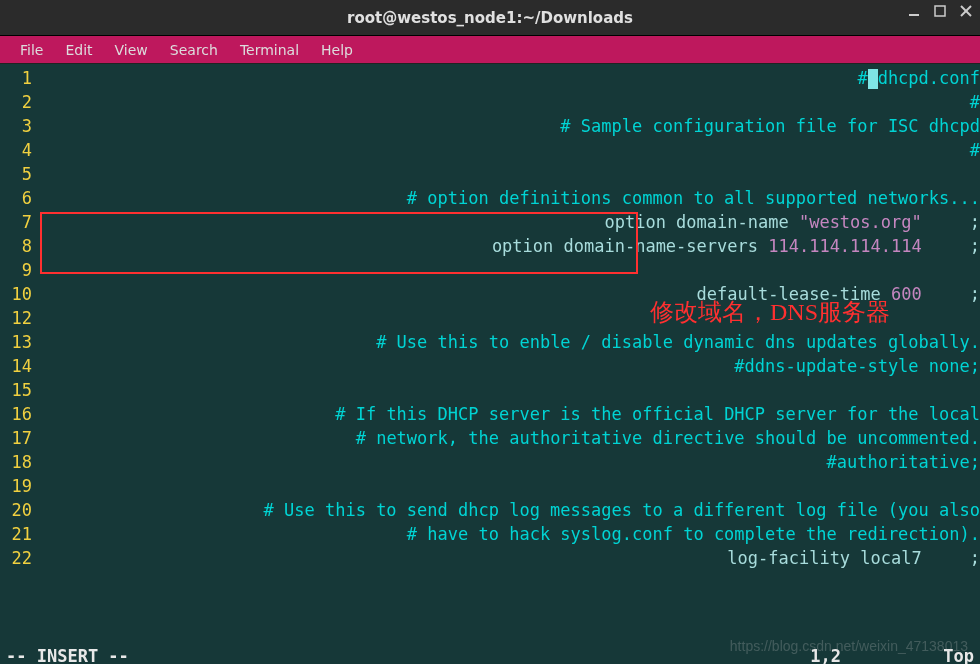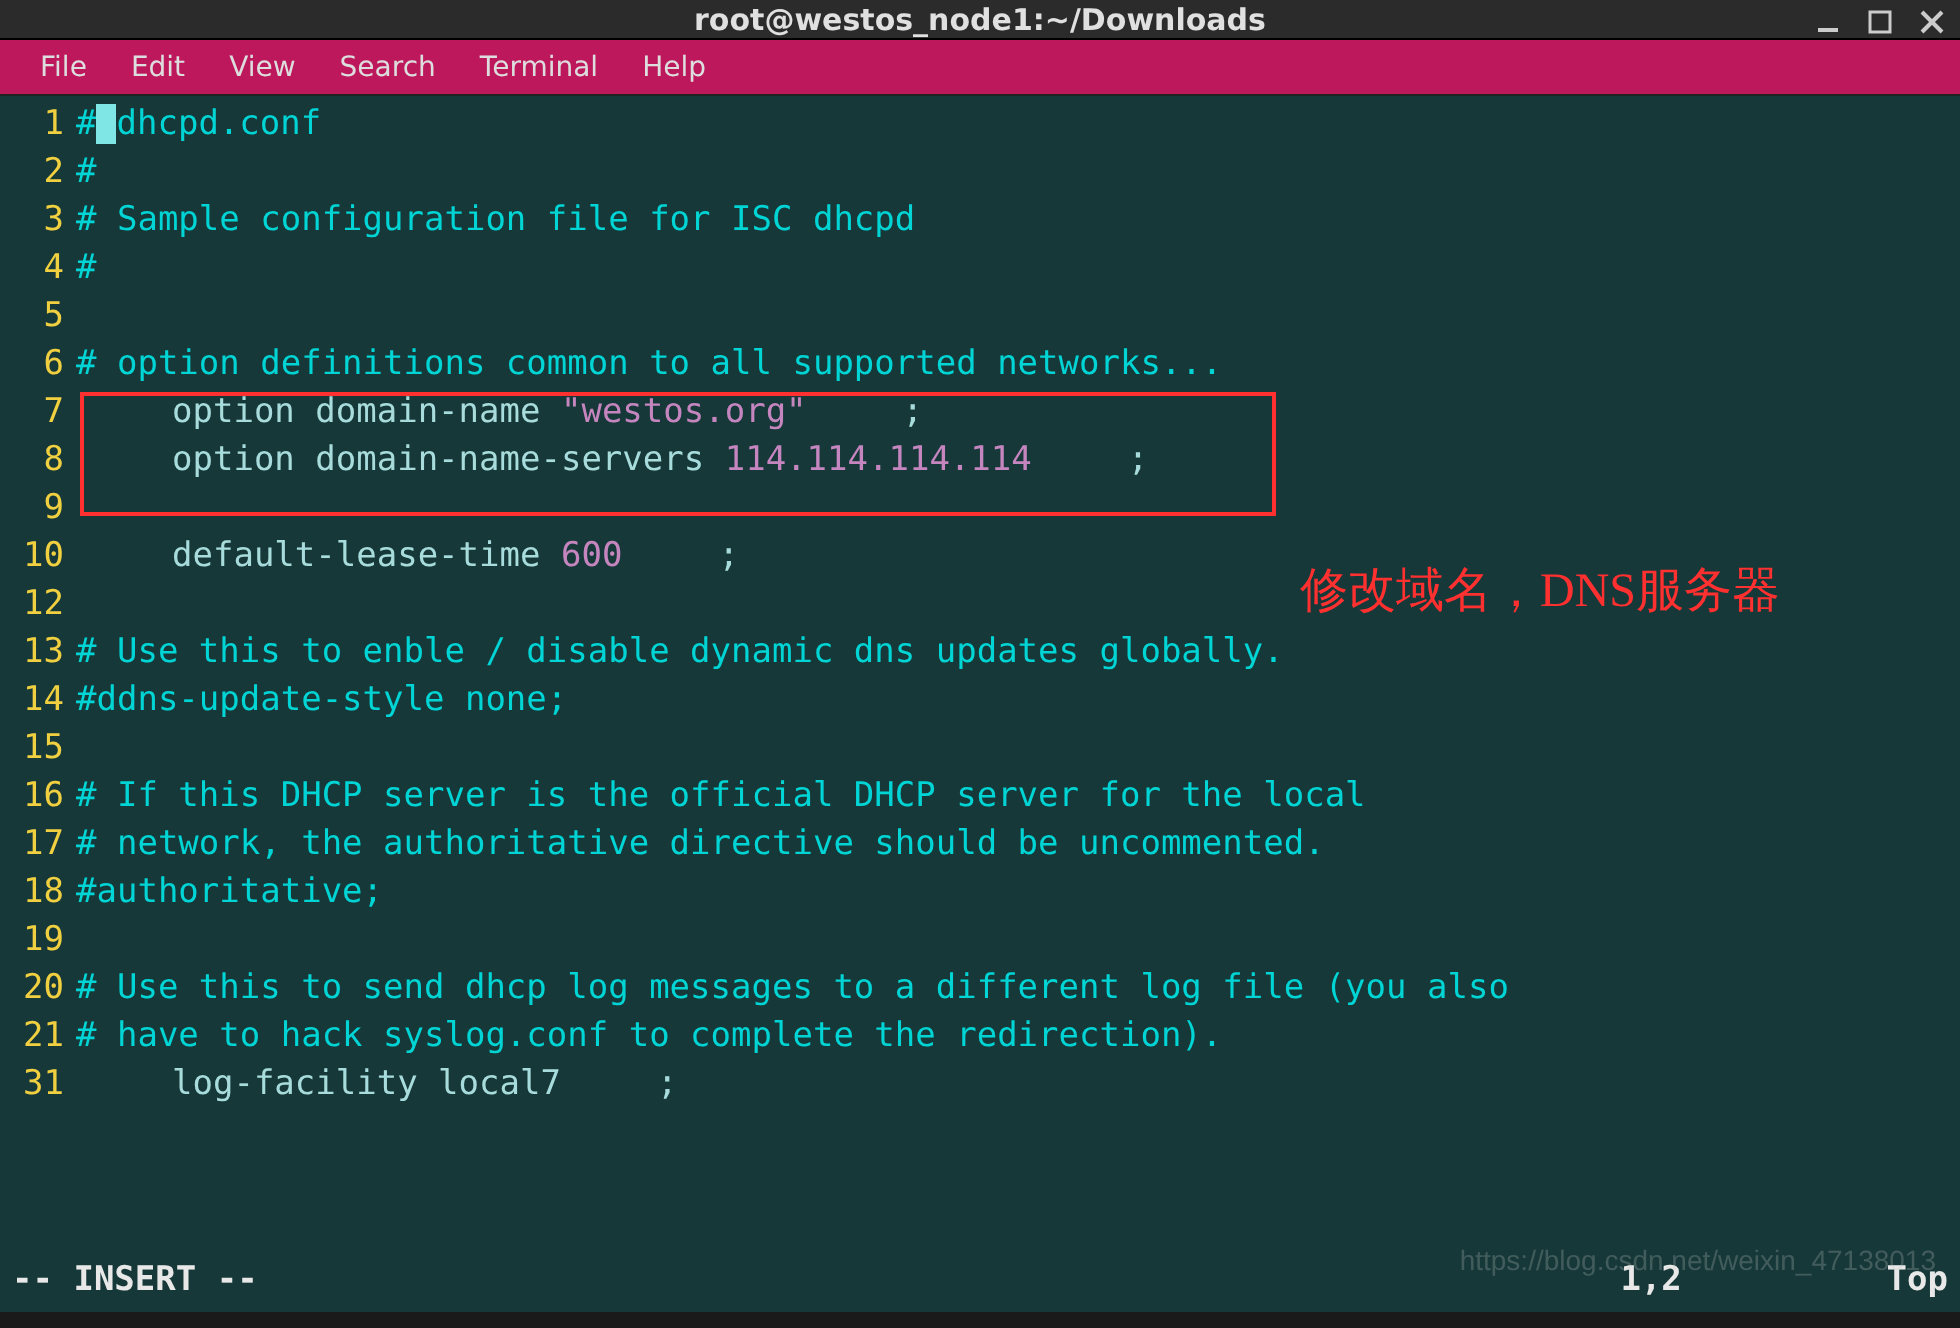"root@westos_node1:~/Downloads" .titlebar { height: 20px -> 36px }
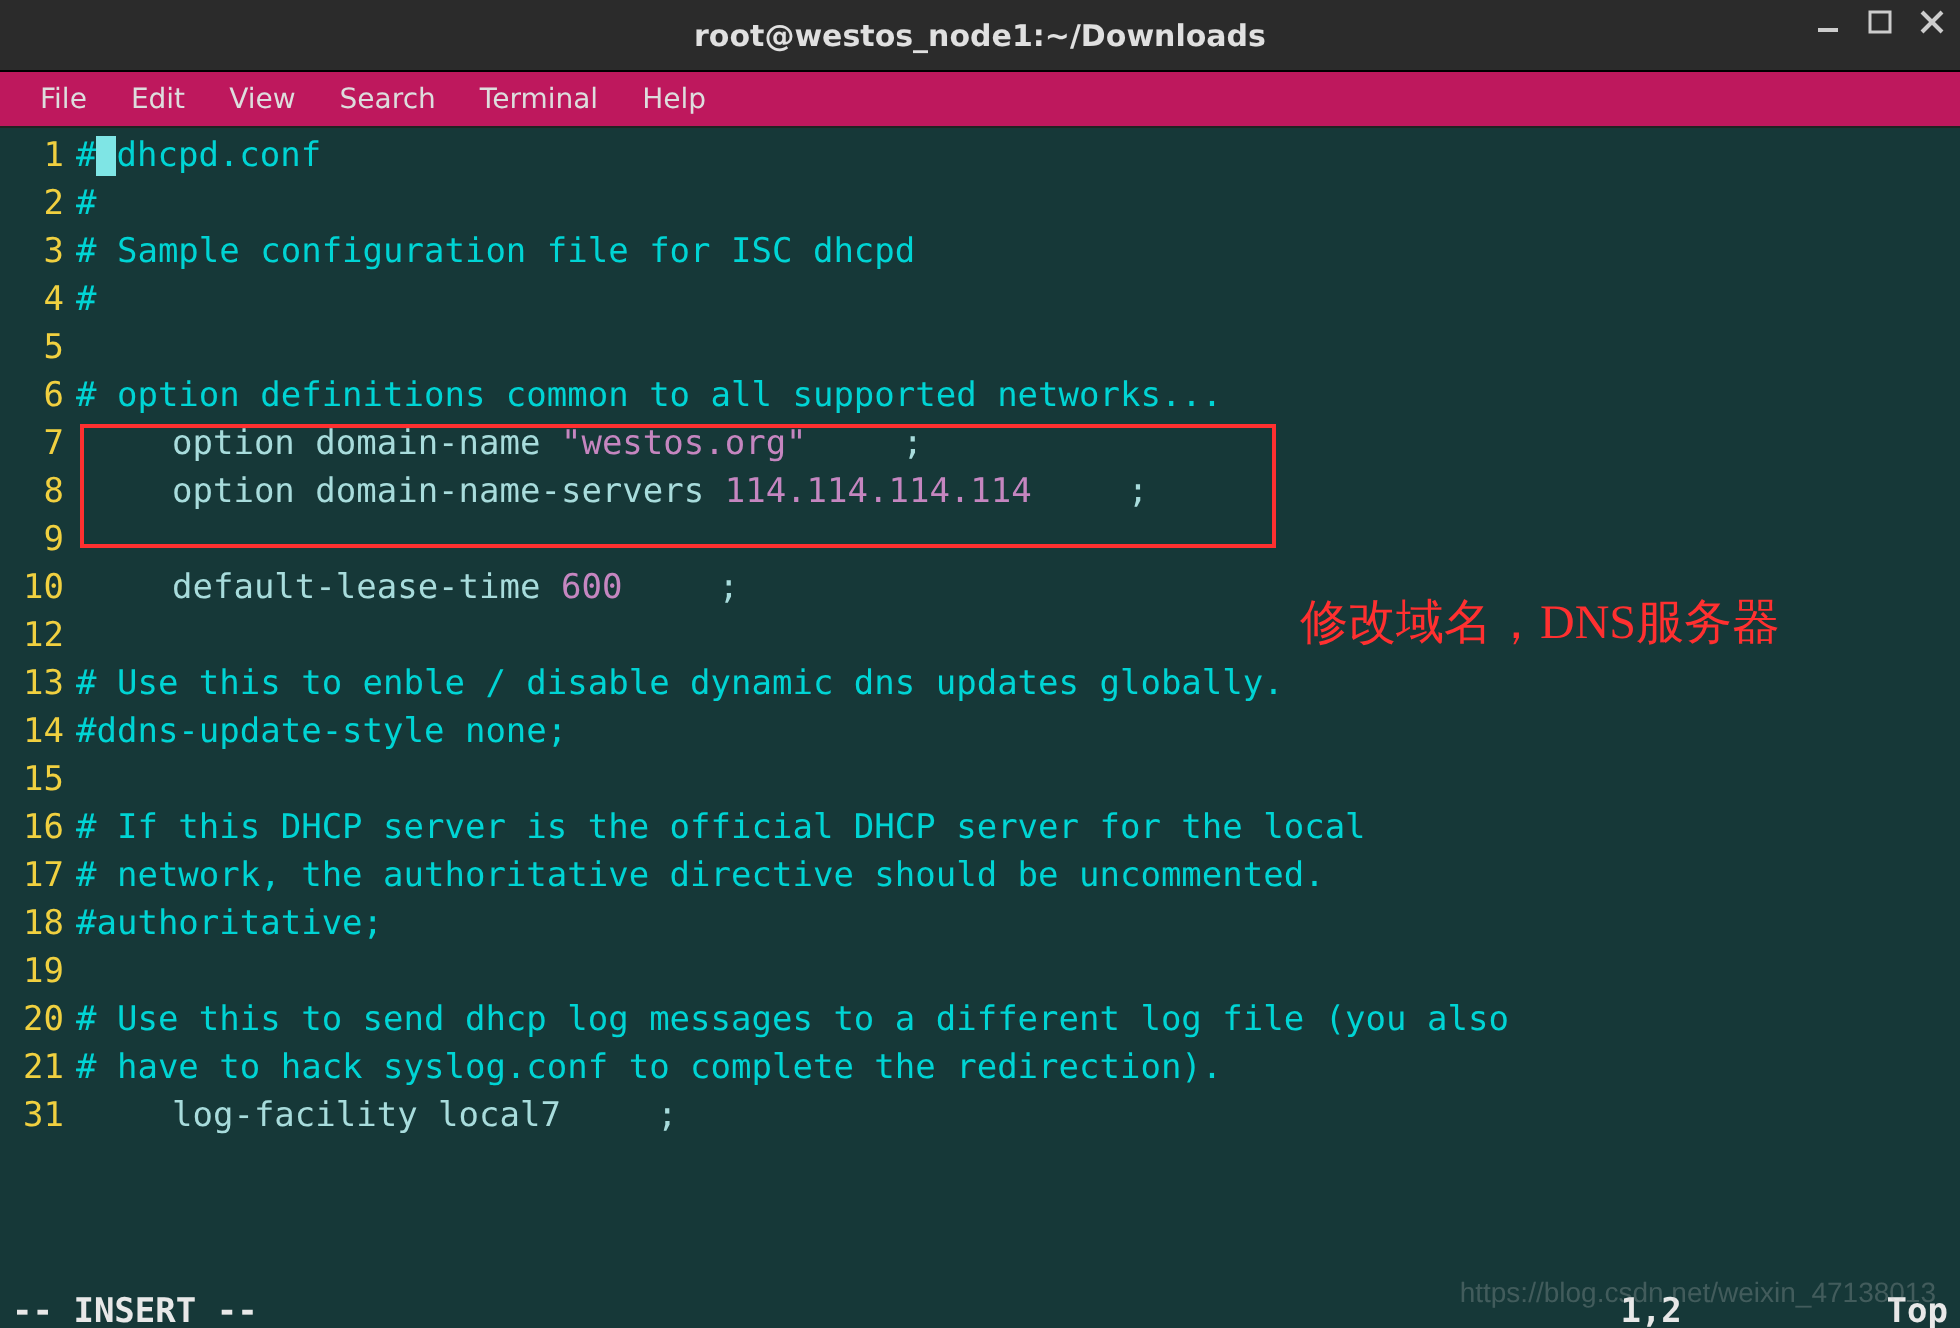"# dhcpd.conf" .code { text-align: none -> right }
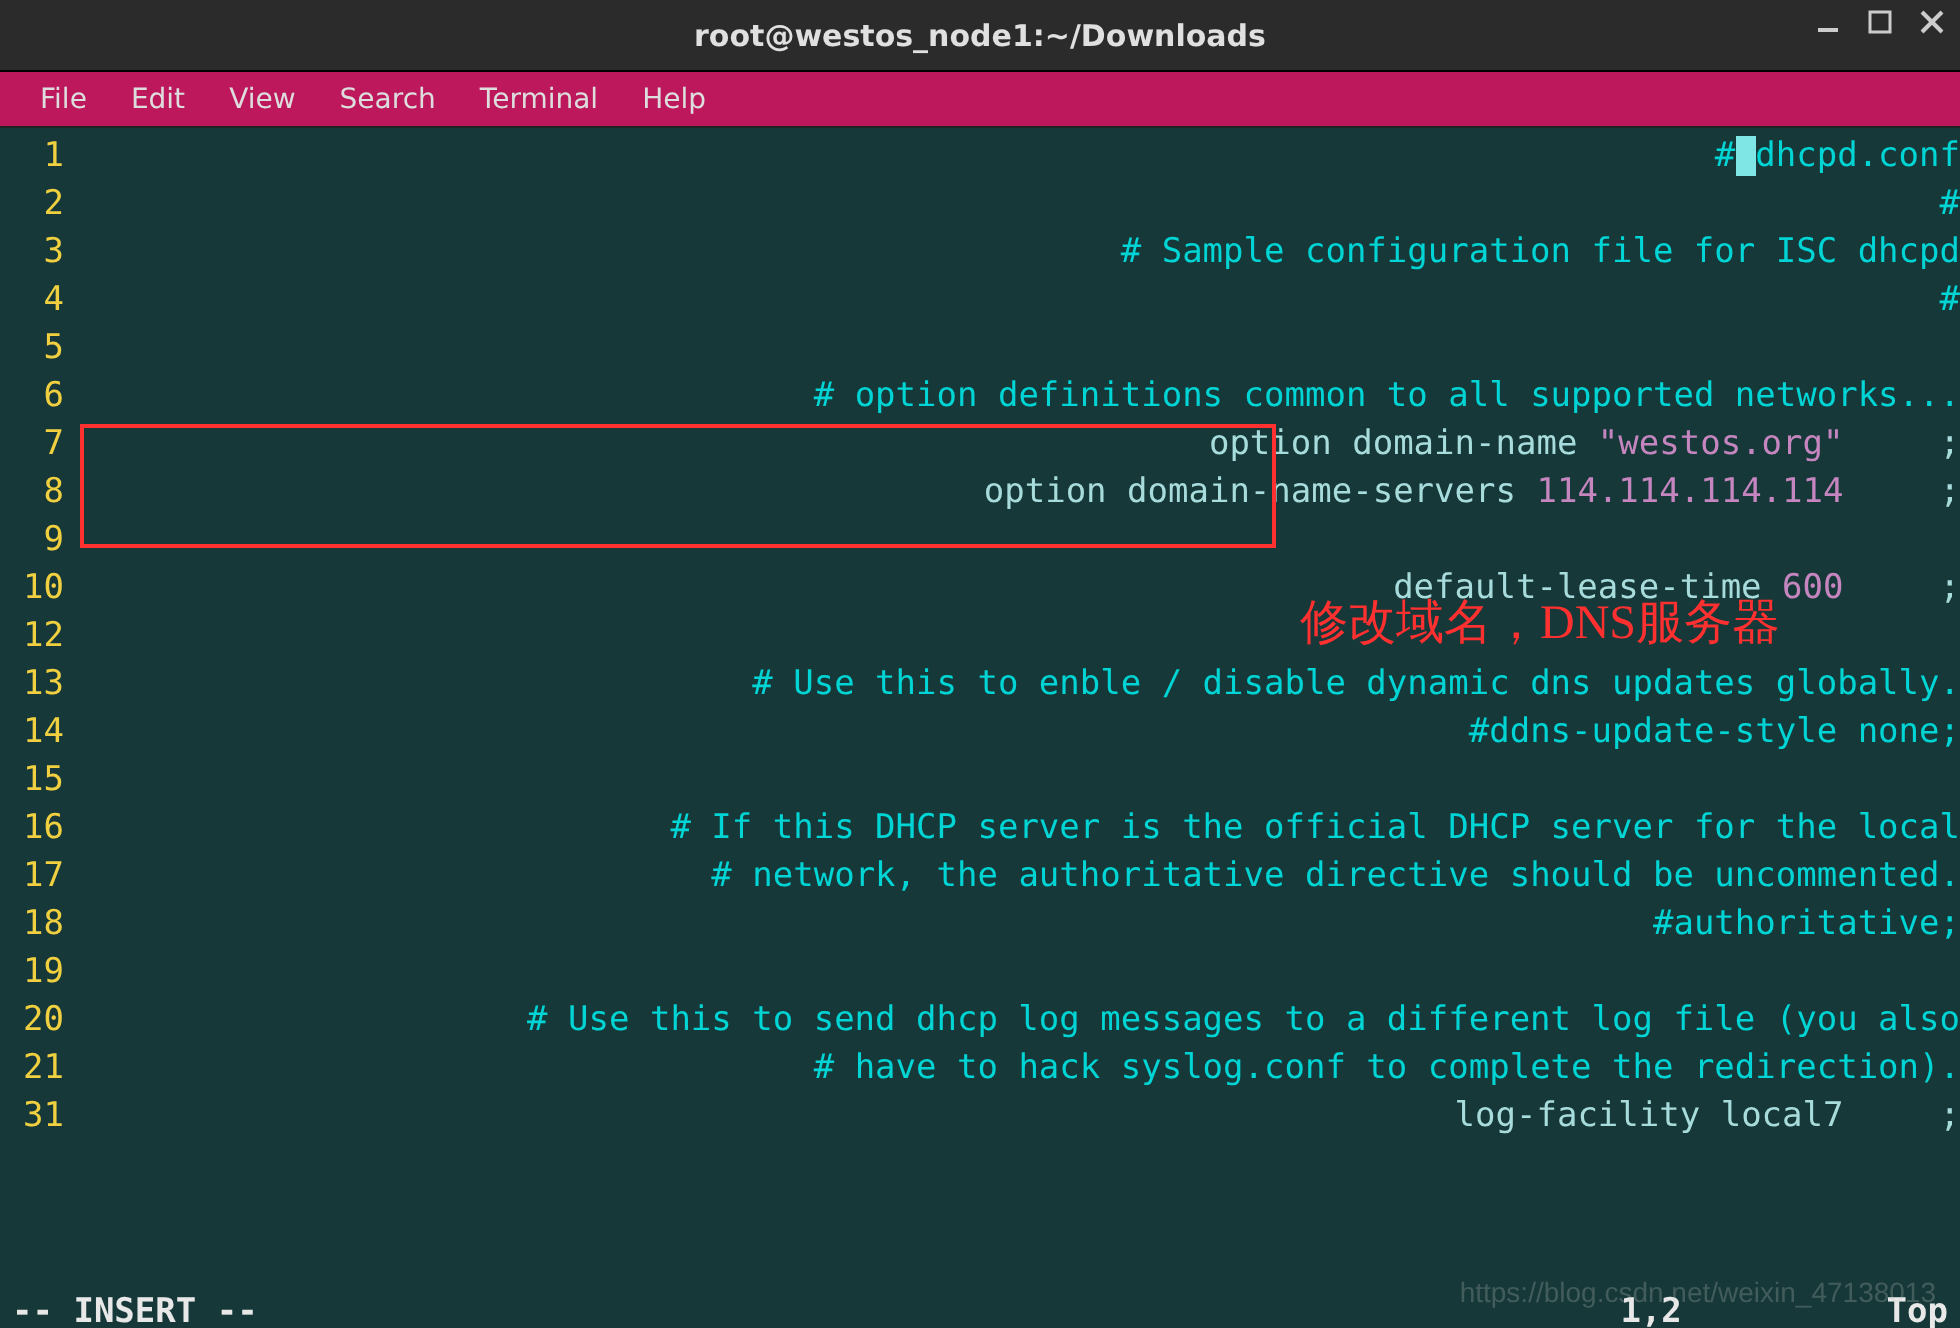"31" span.gutter { text: 31 -> 22 }
